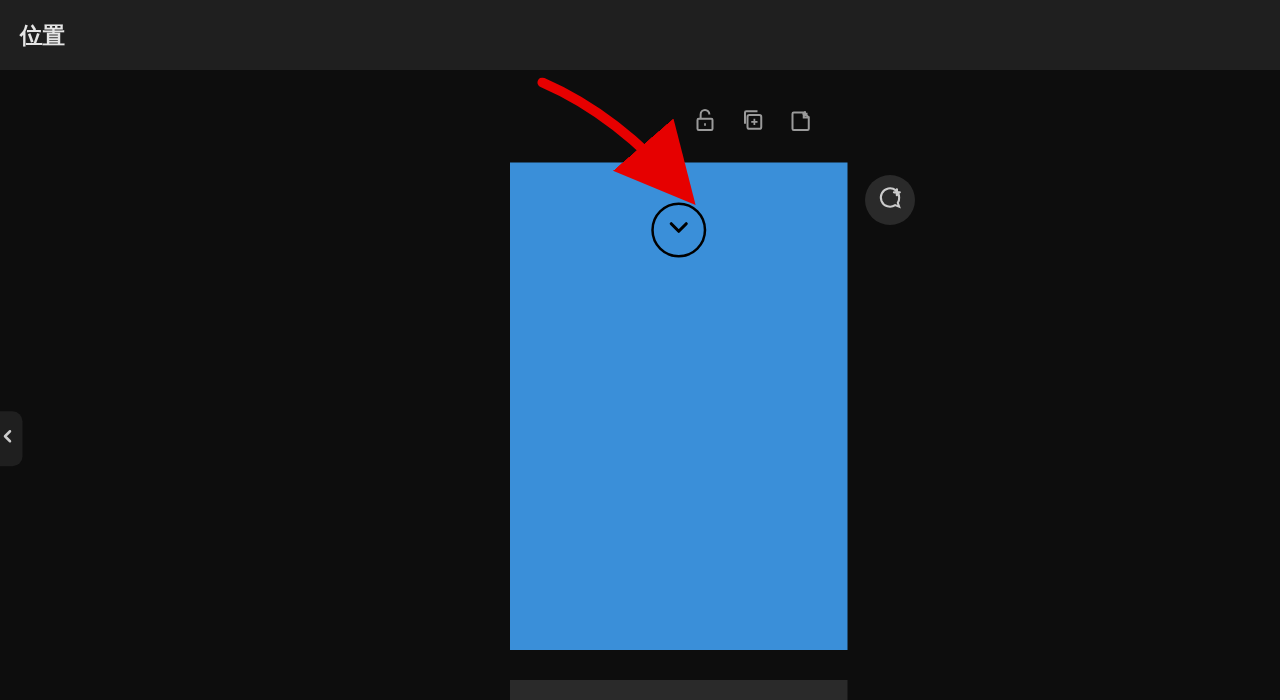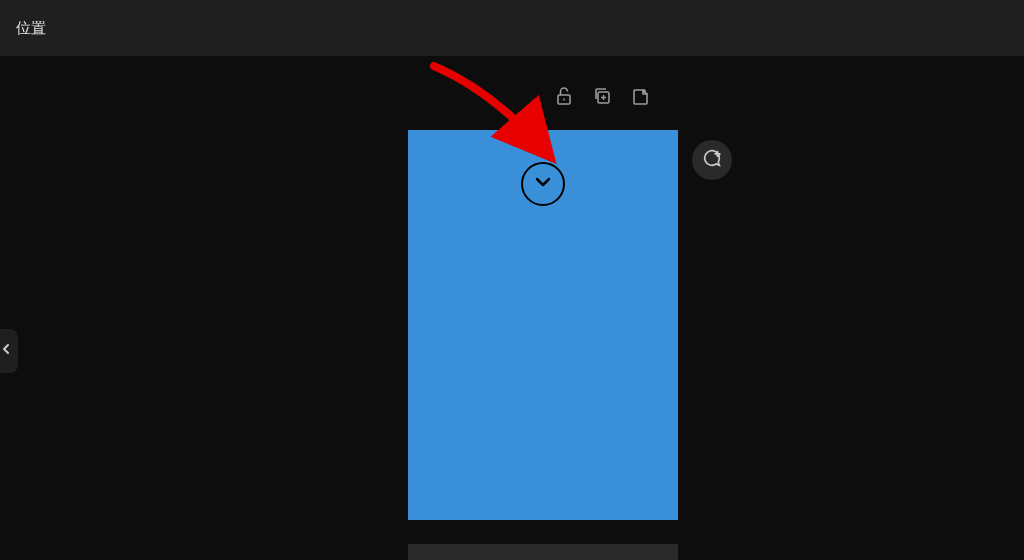"位置" .top-bar-title { font-size: 15px -> 18px; font-weight: 400 -> 700 }
